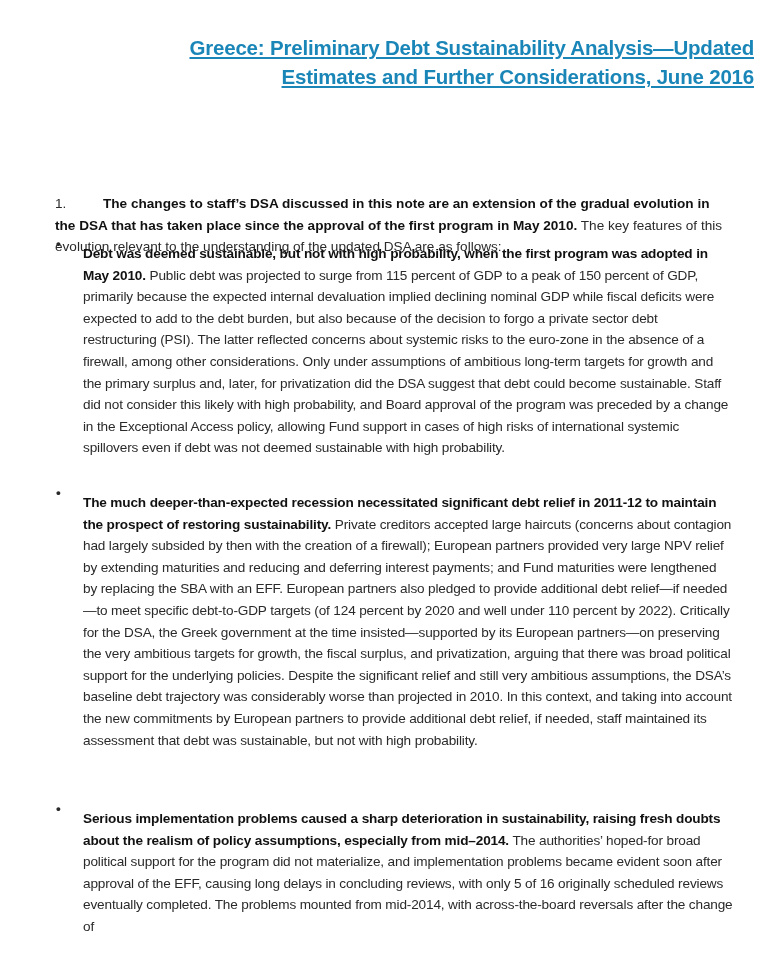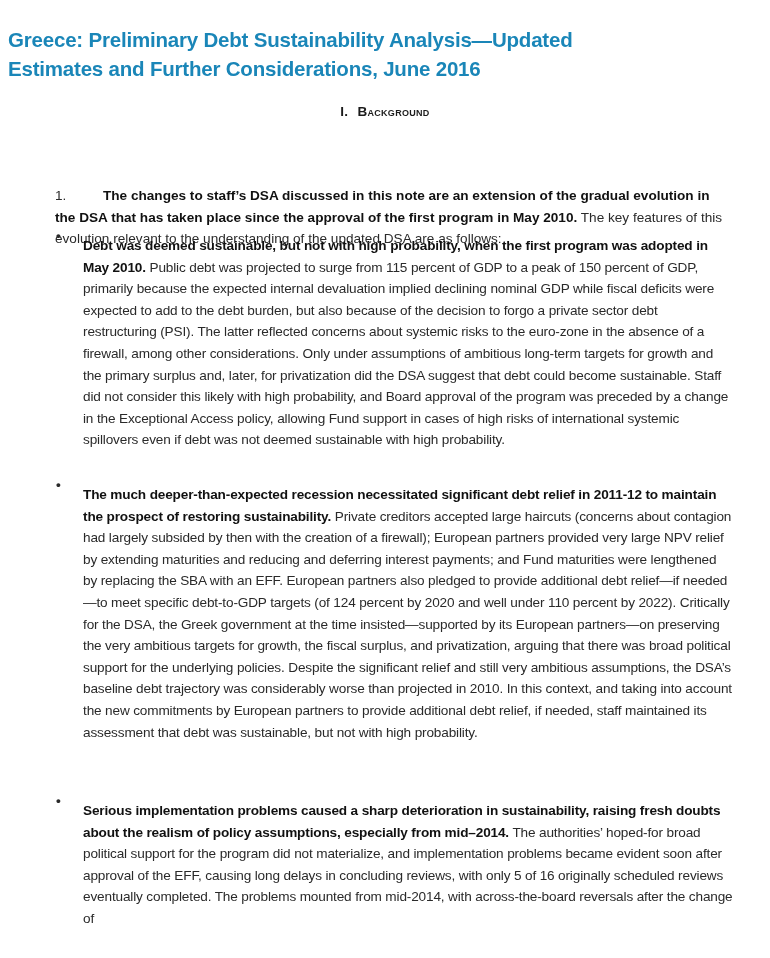"Greece: Preliminary Debt Sustainability" .title { margin: 8px -> 16px; text-align: left -> right; text-decoration: none -> underline }
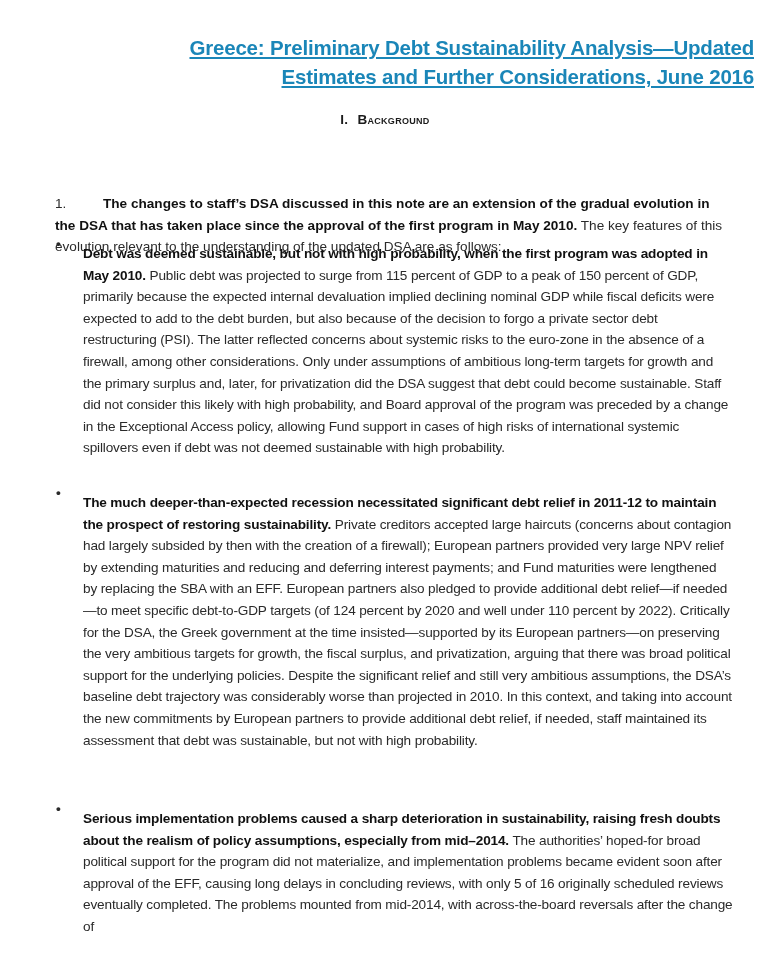"I. Background" div.section-heading { html: <div> <span>I.</span><span>Background</span> </div> -> none }
